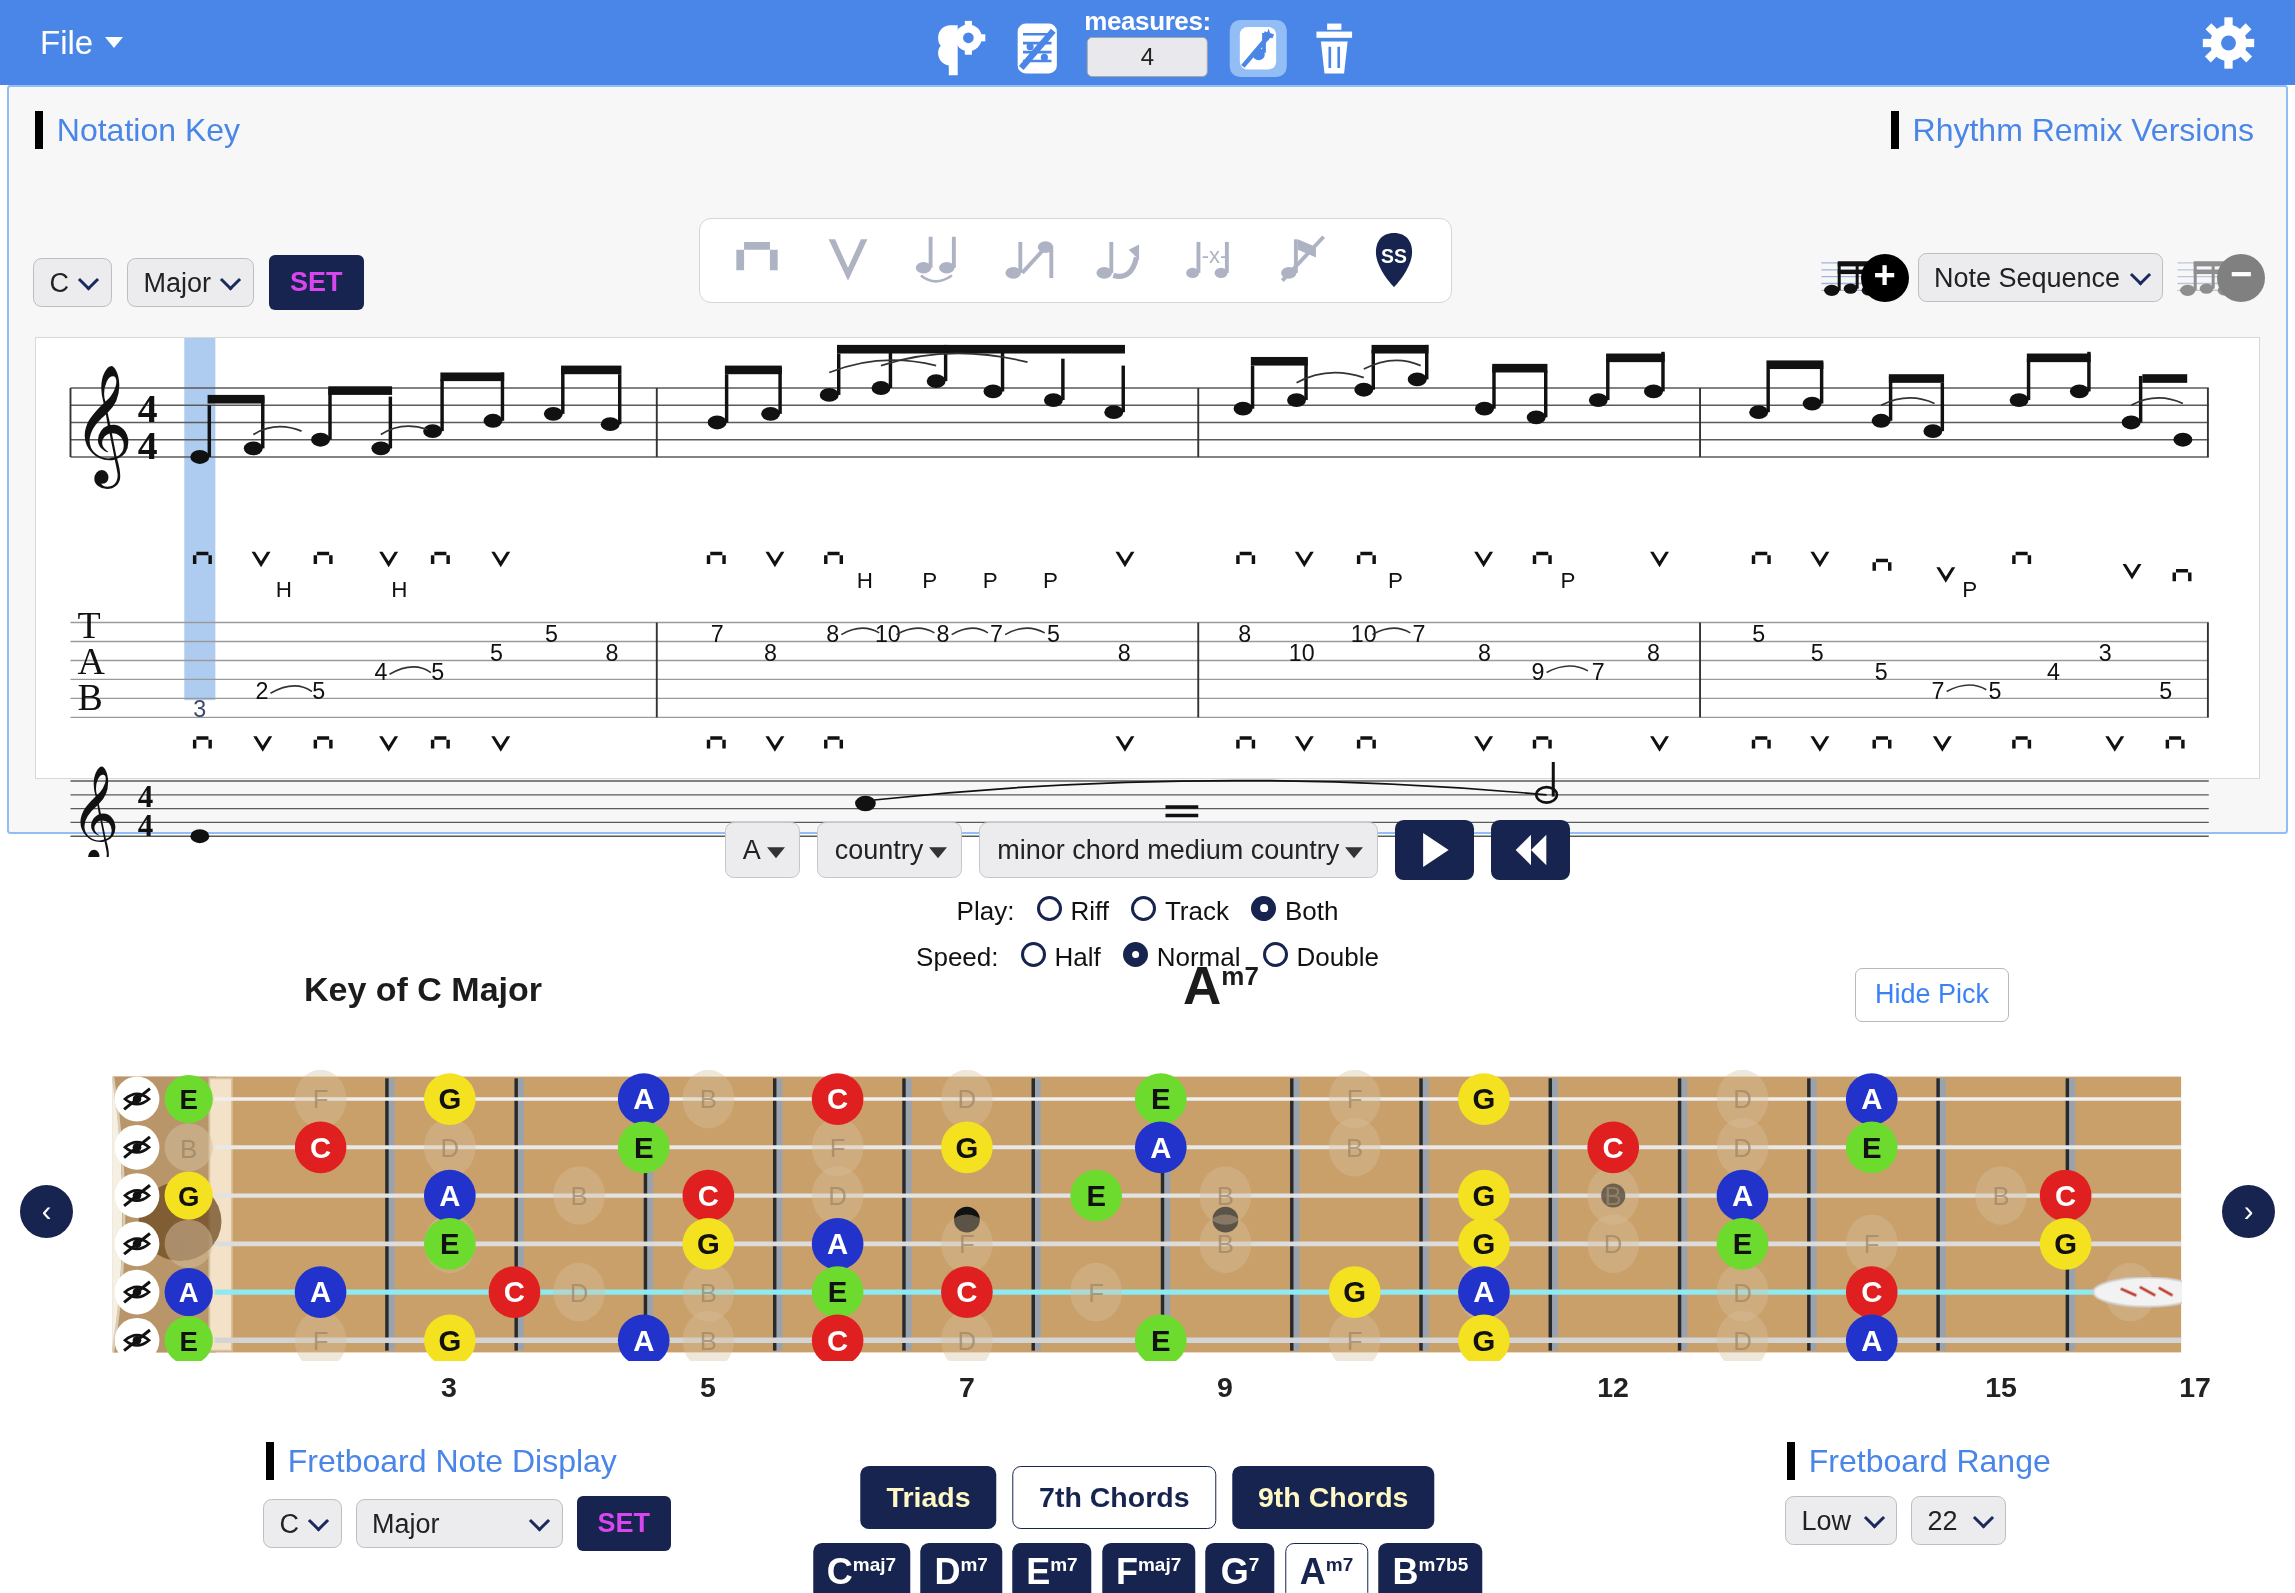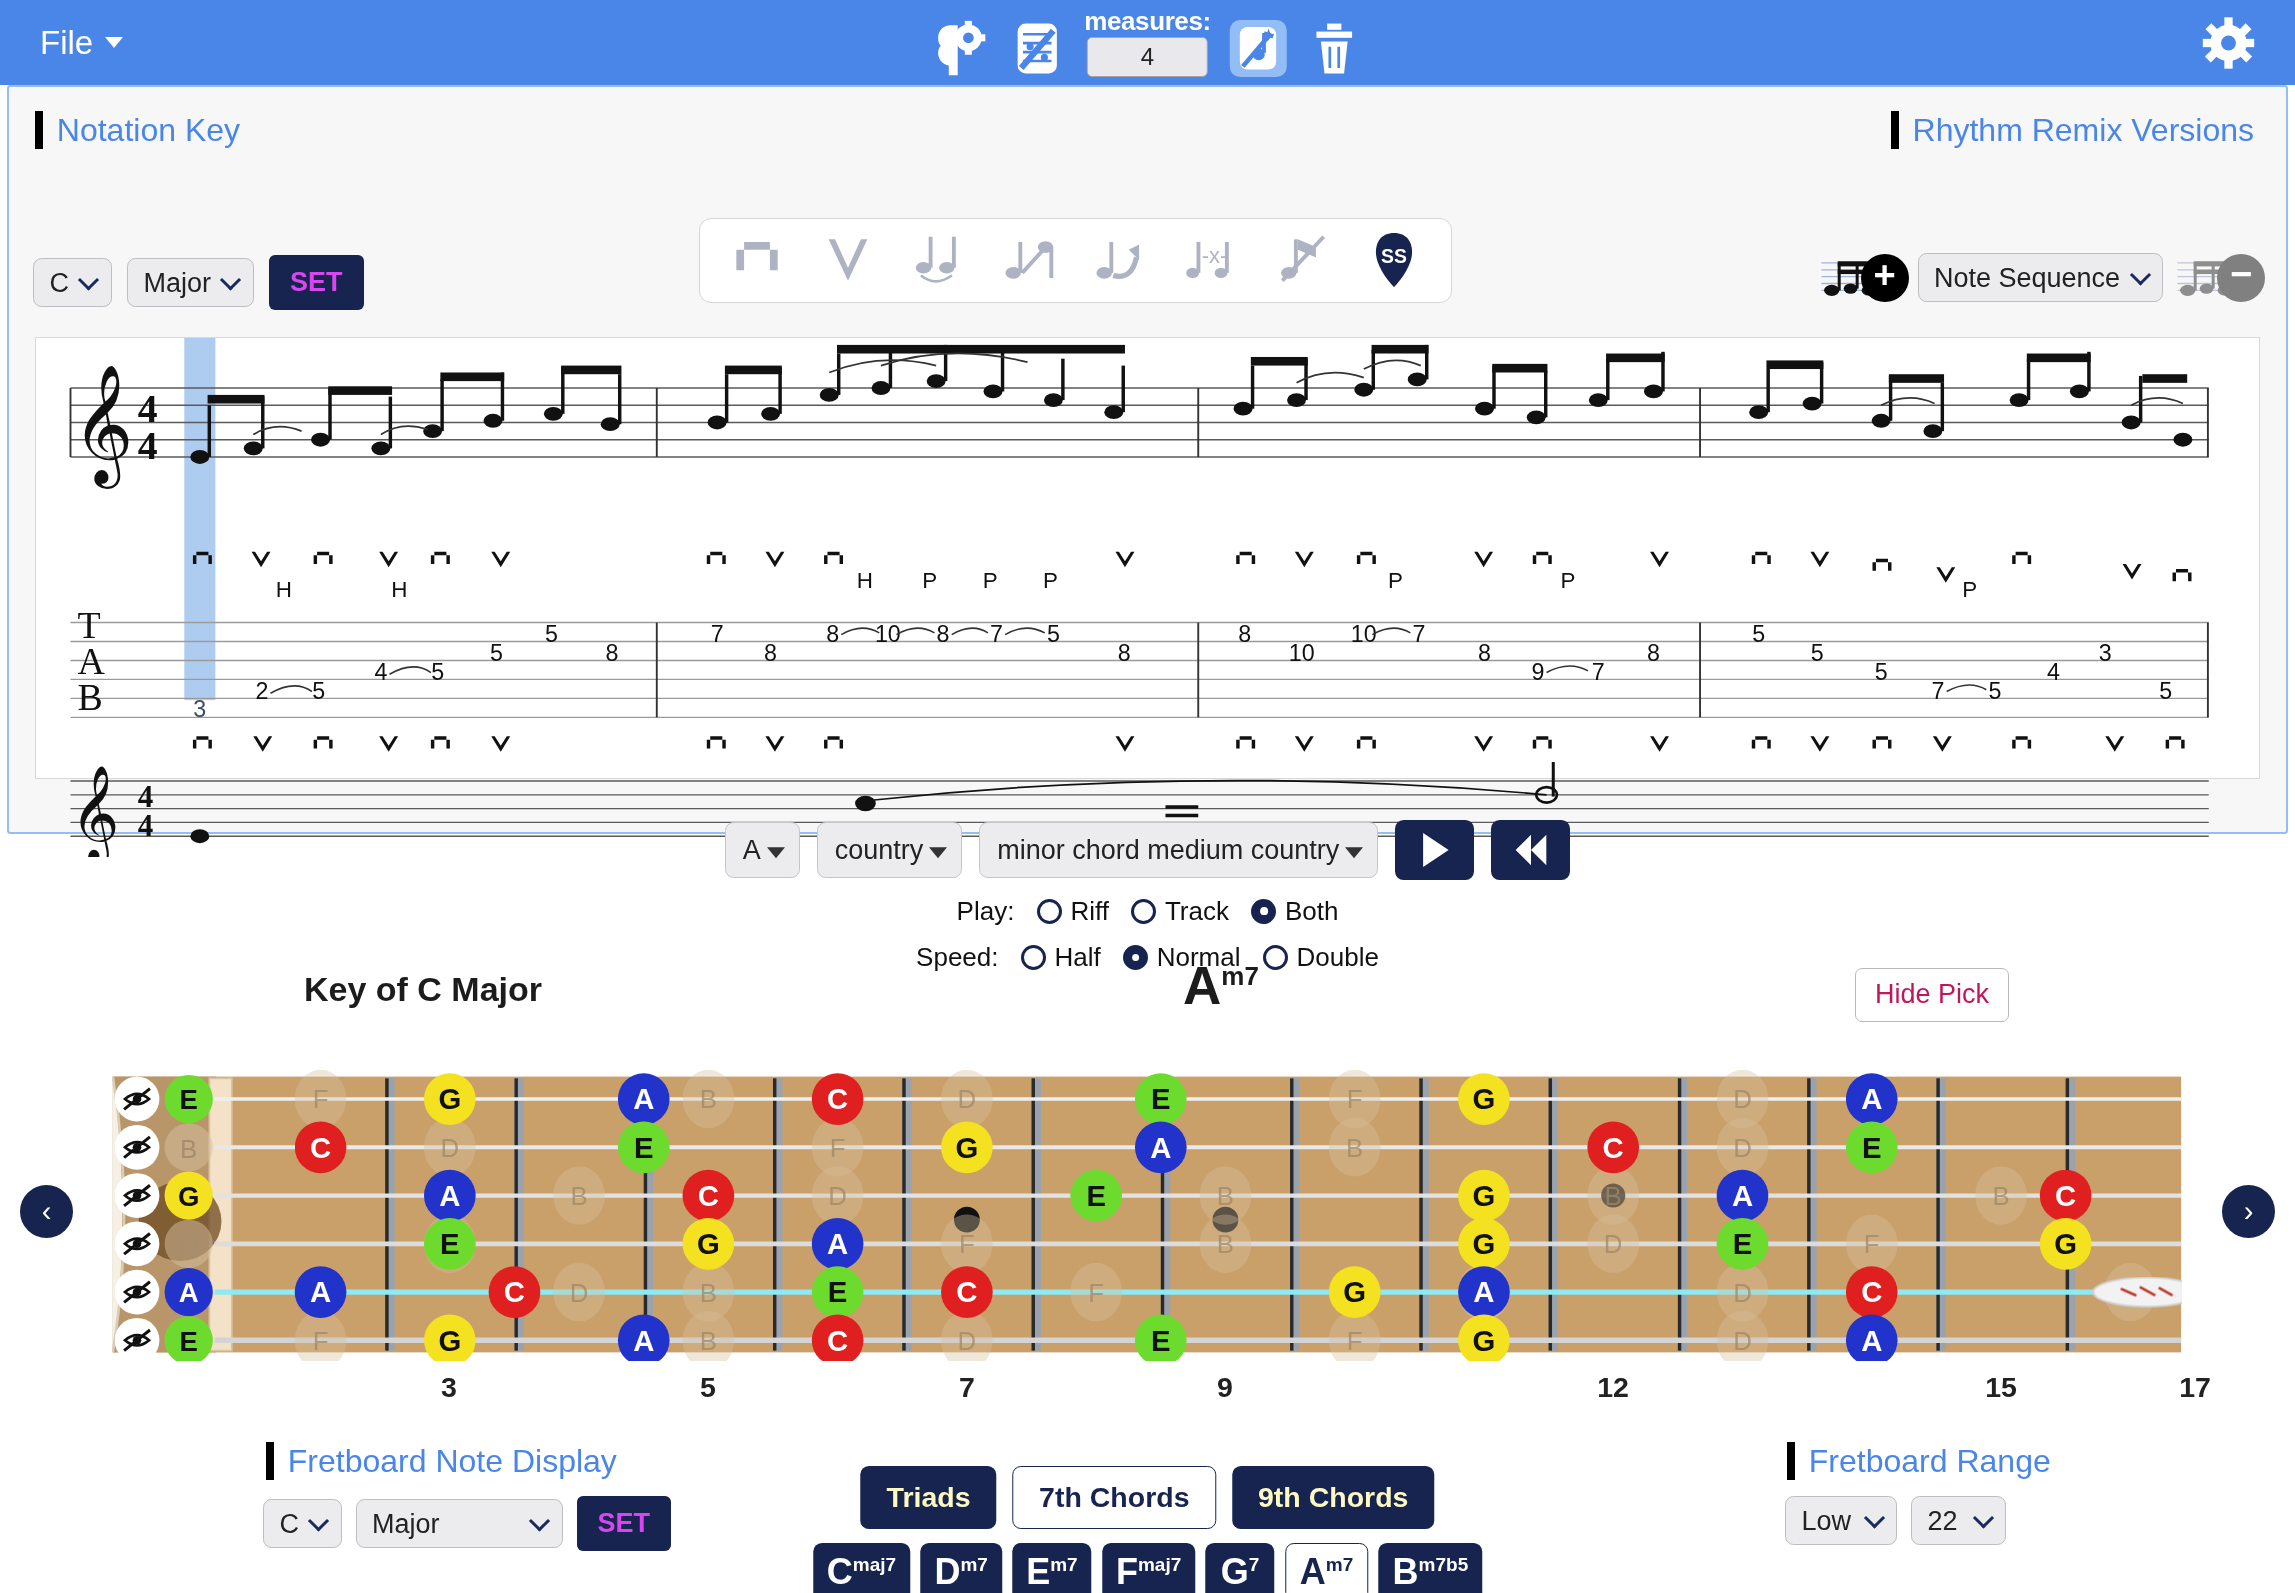"Riff" .rgroup { align-items: center -> none }
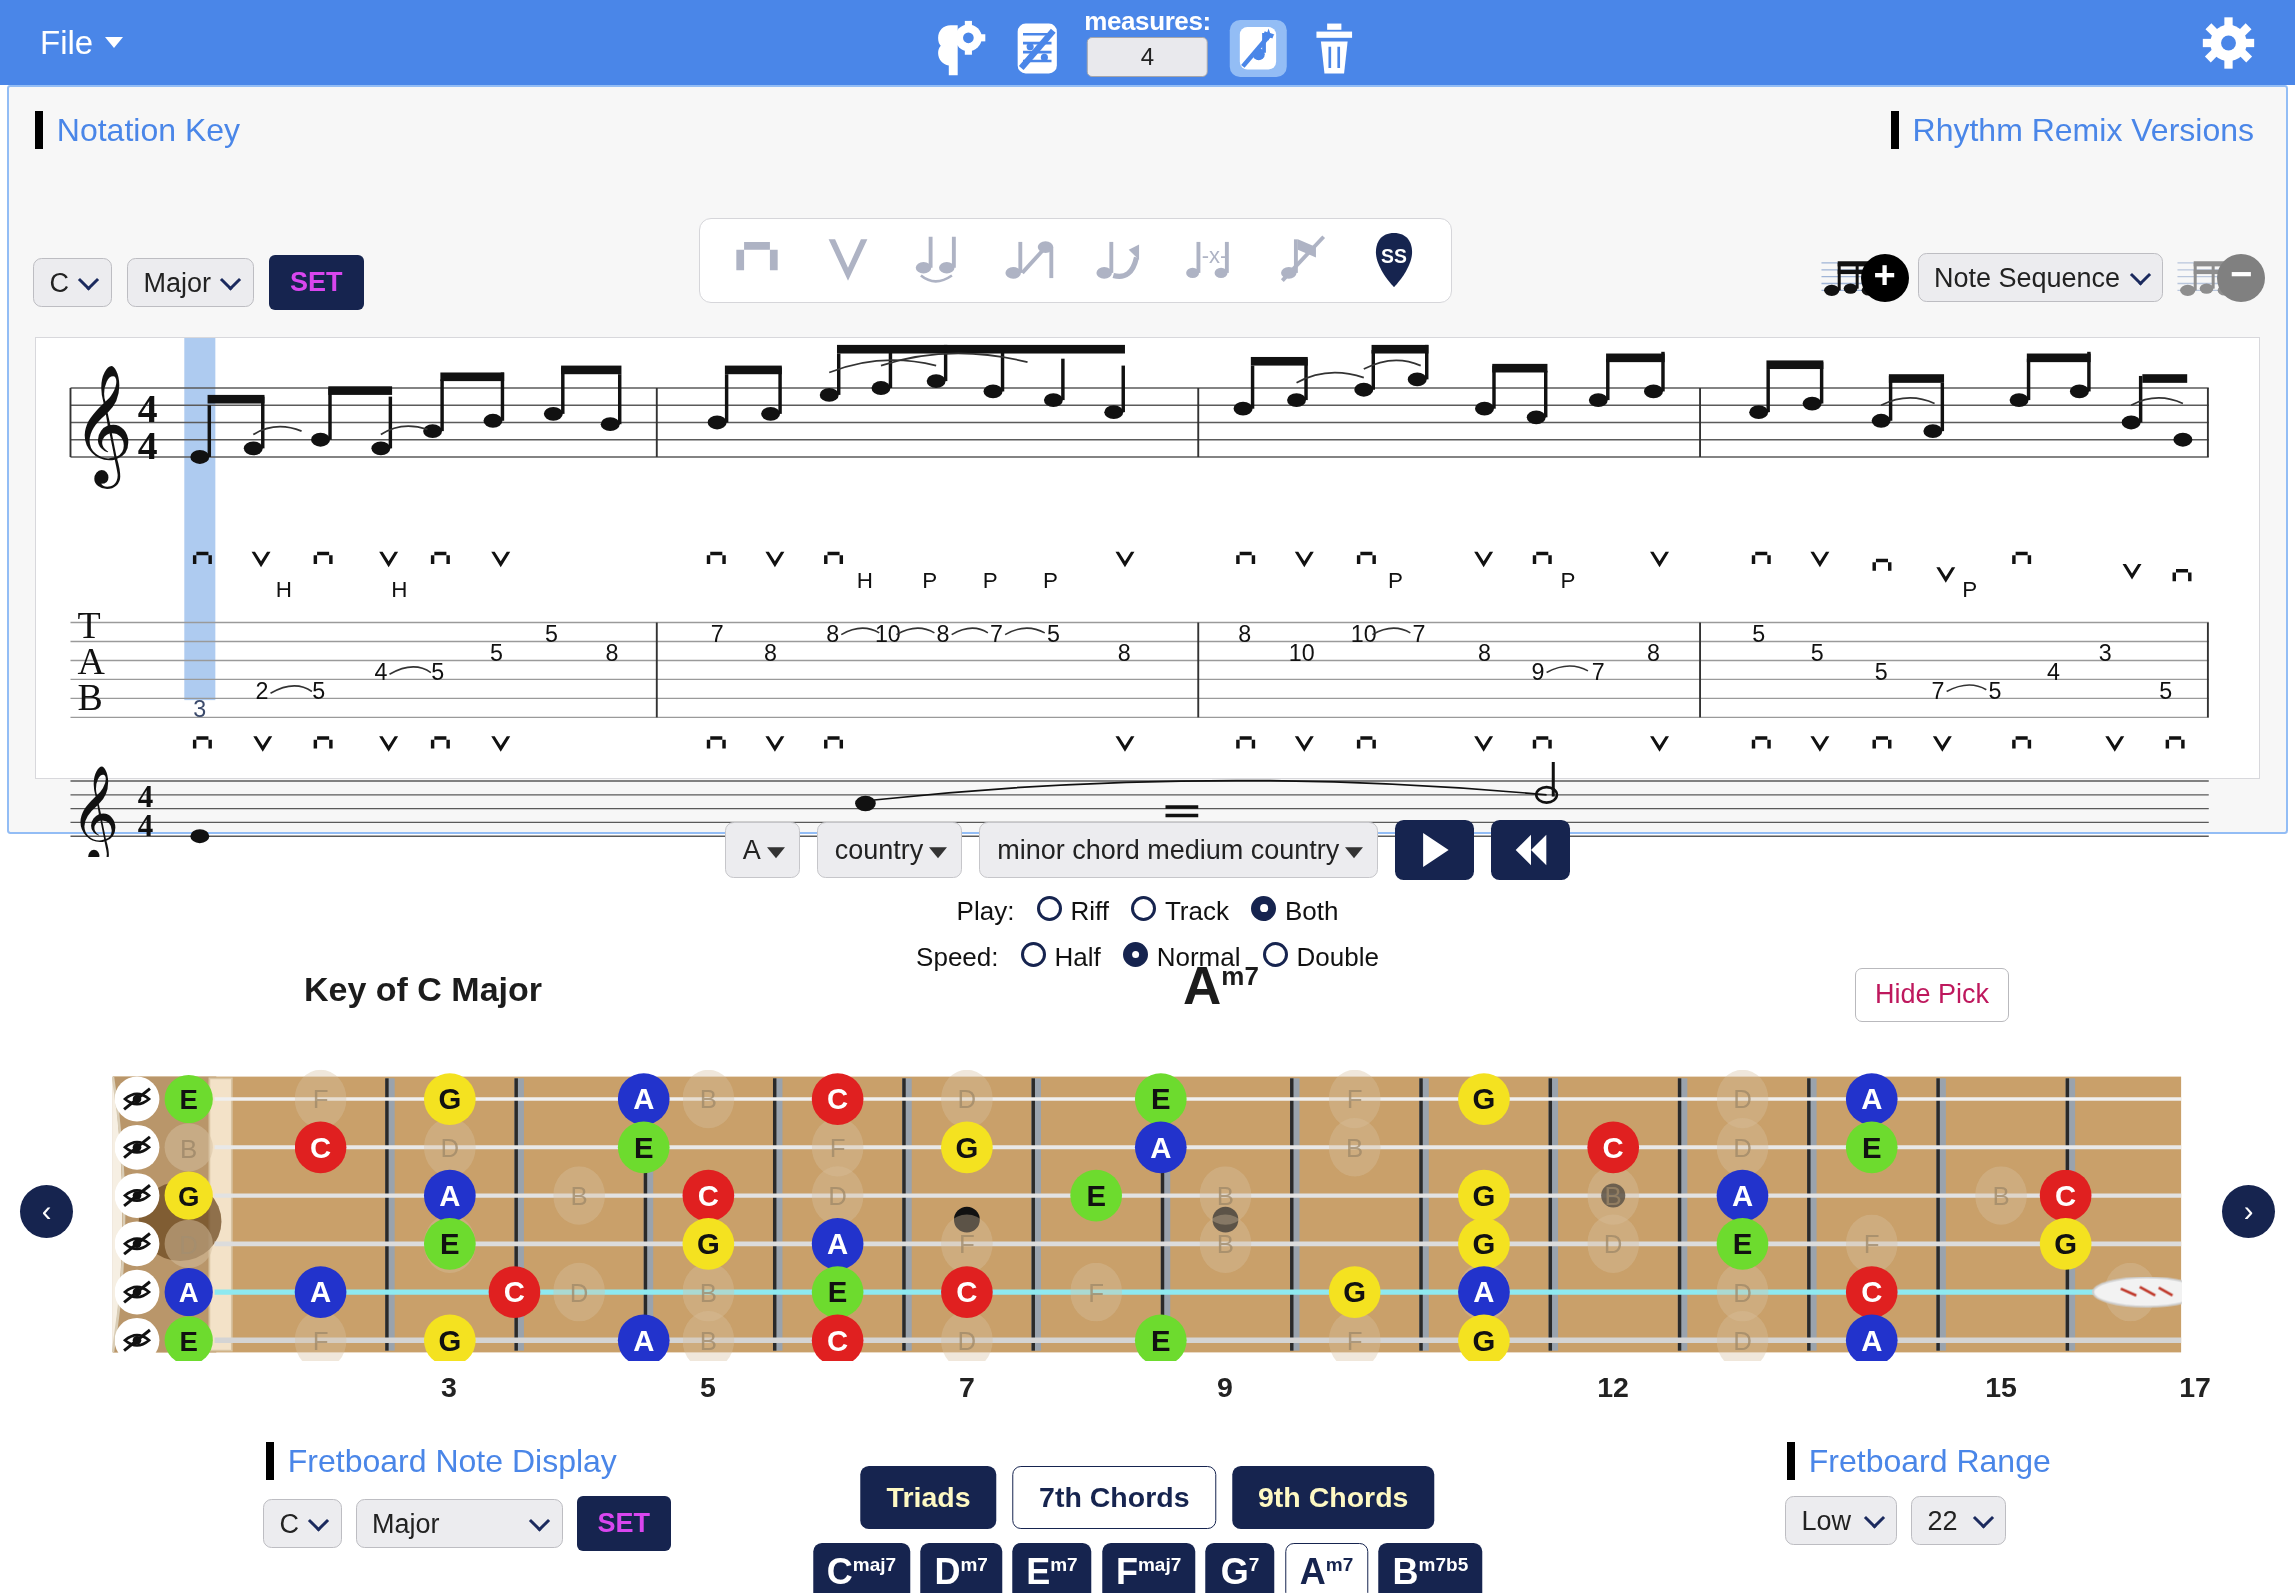"Hide Pick" .hidepick { color: #be185d -> #3b82f6 }
